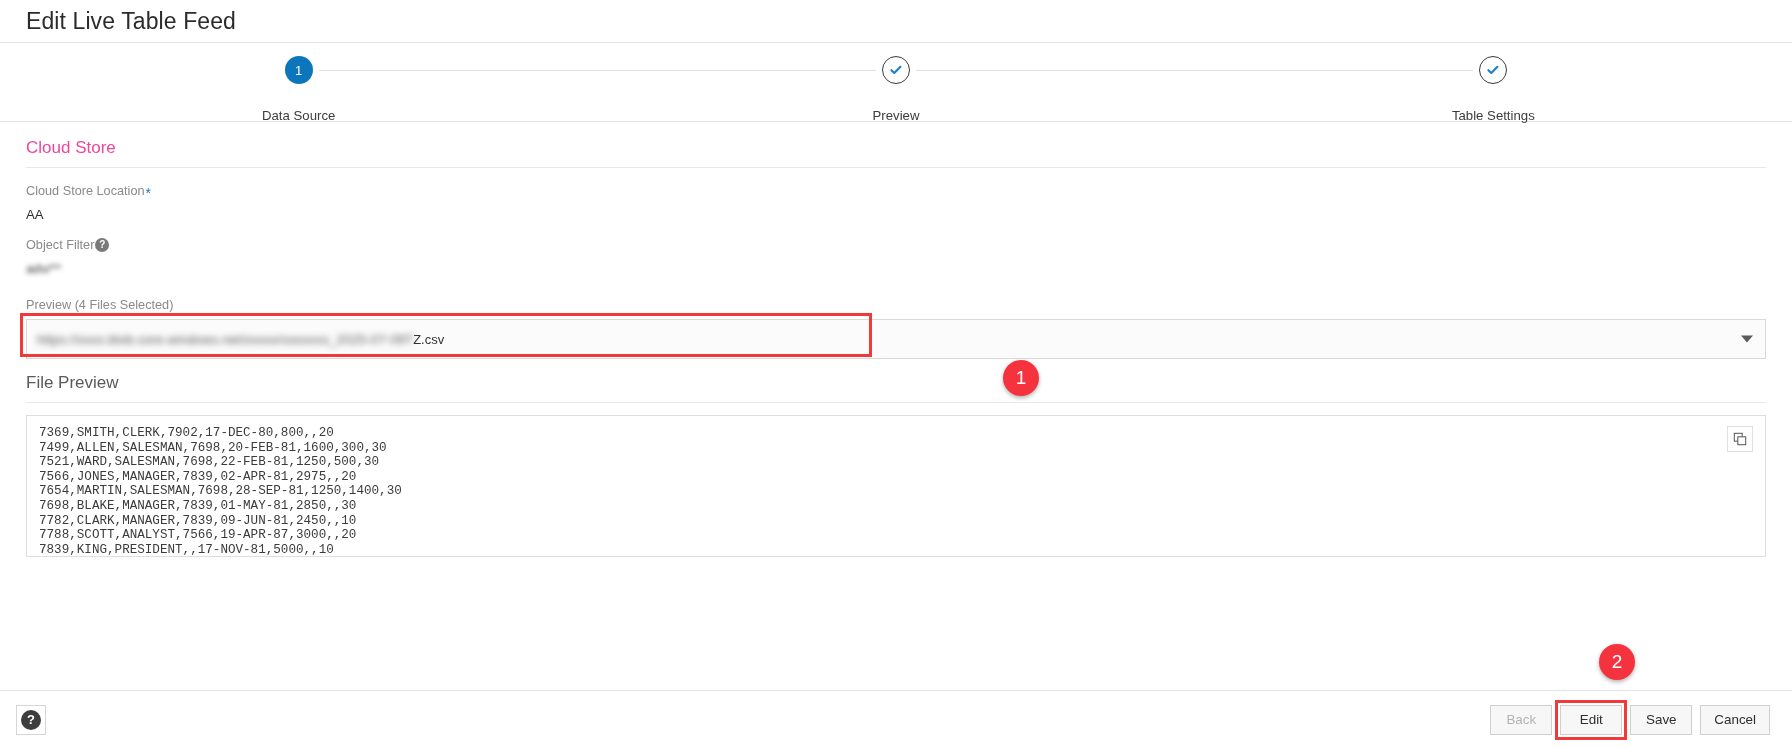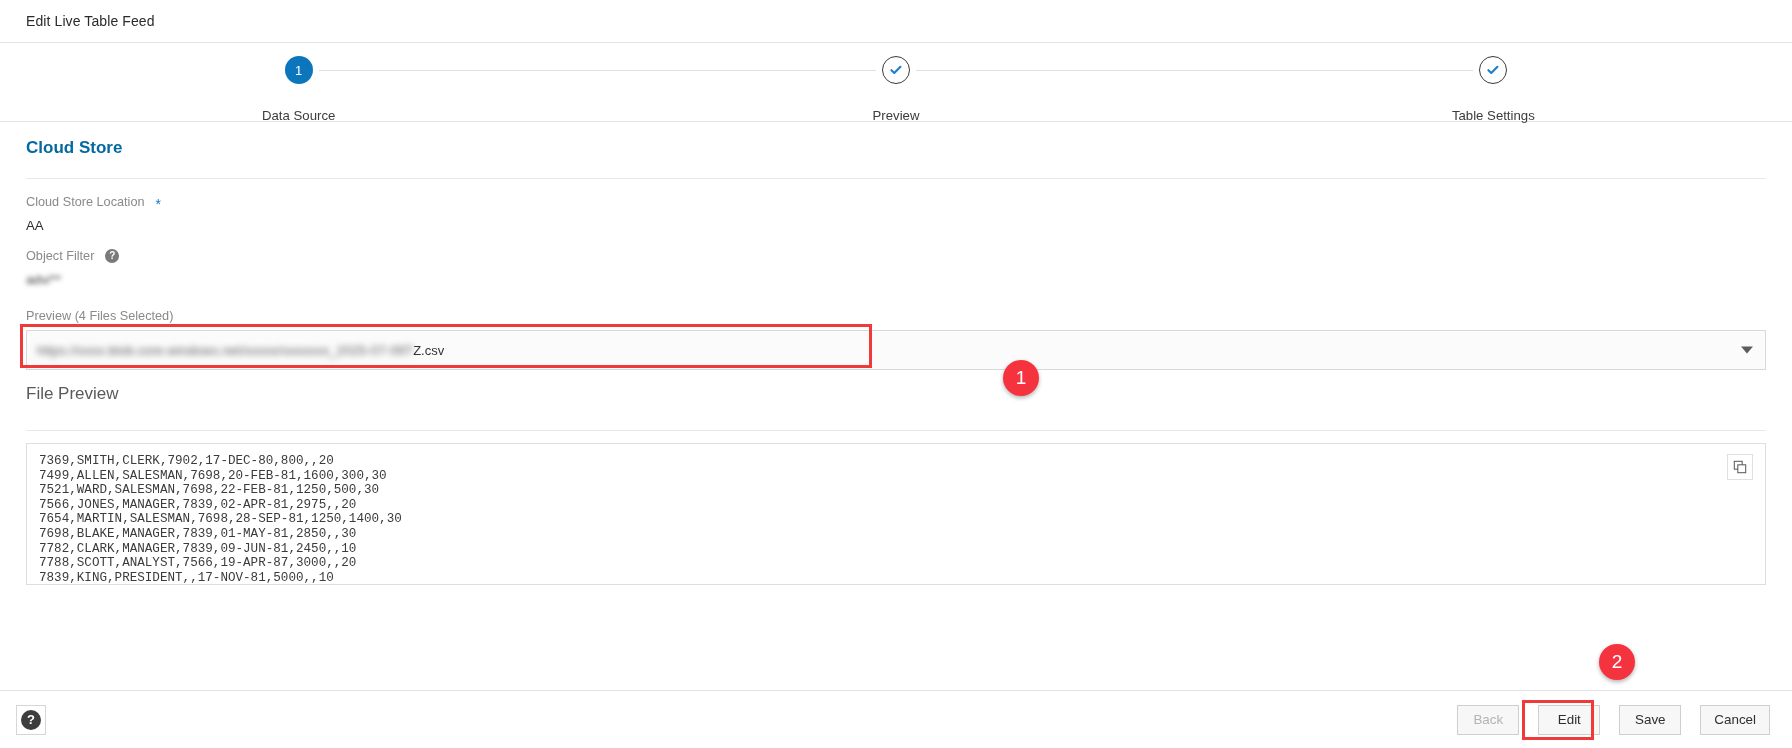"Edit Live Table Feed" .title-bar .title { font-size: 14px -> 23px }
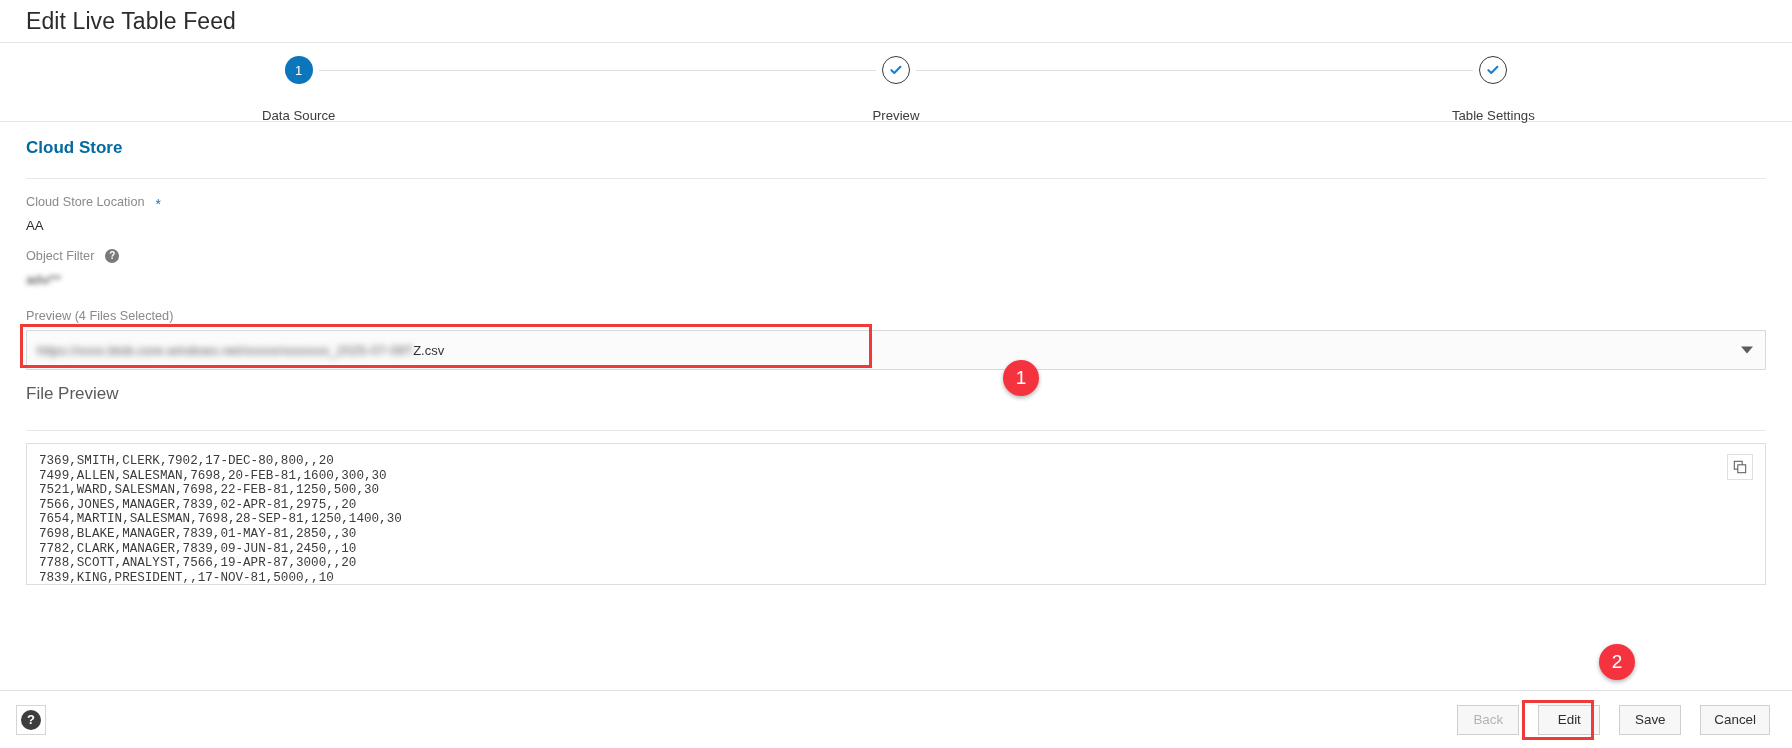"Cloud Store" .section-head { color: #0369a1 -> #ec4899; font-weight: 700 -> 400; padding-bottom: 20px -> 9px }
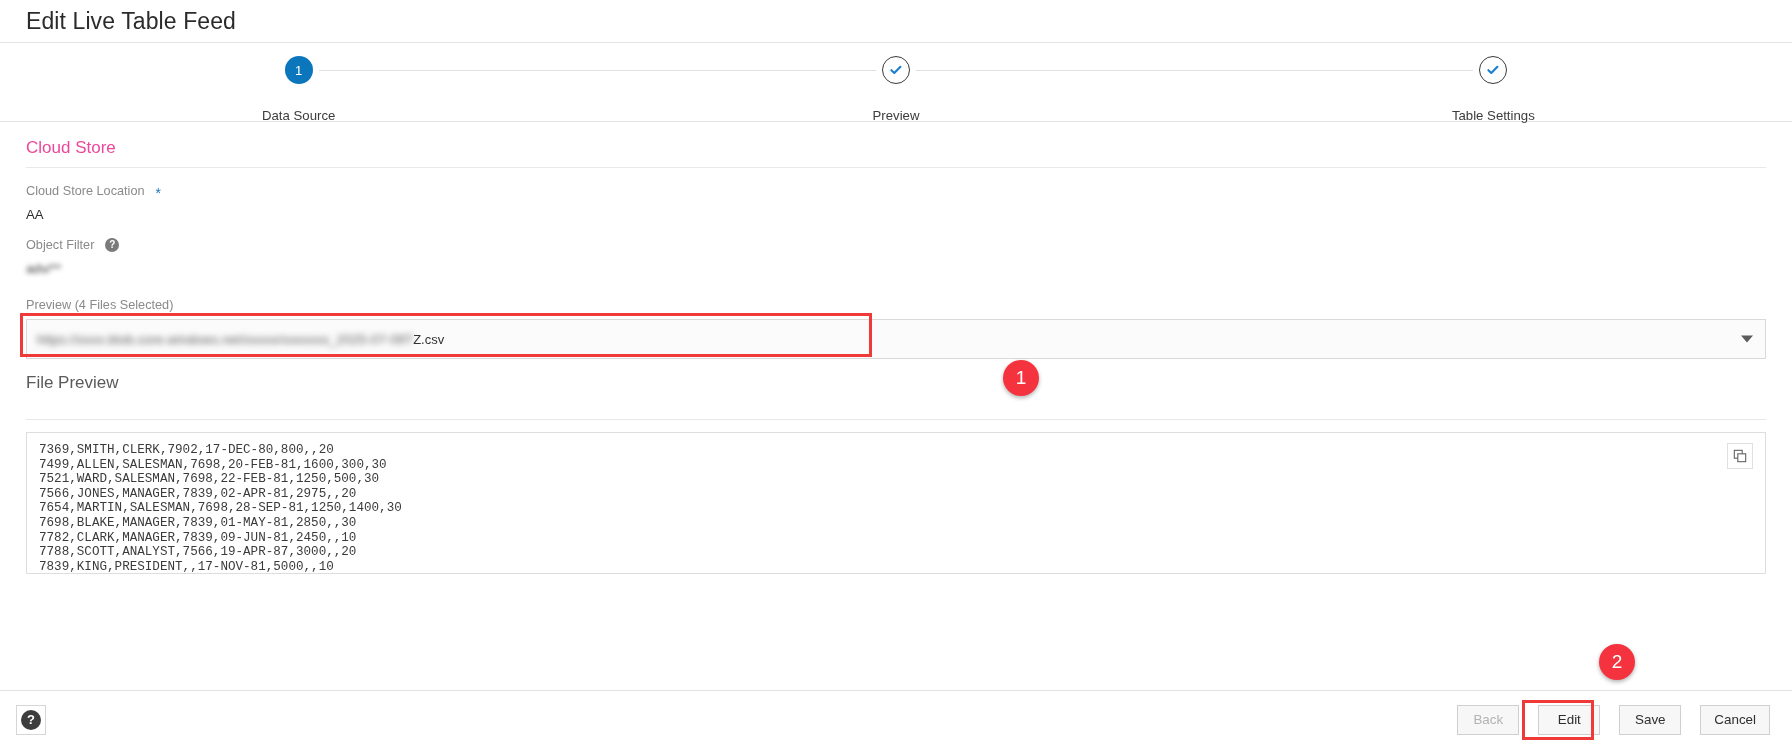"Cloud Store Location" .field-label { gap: 11px -> 1px }
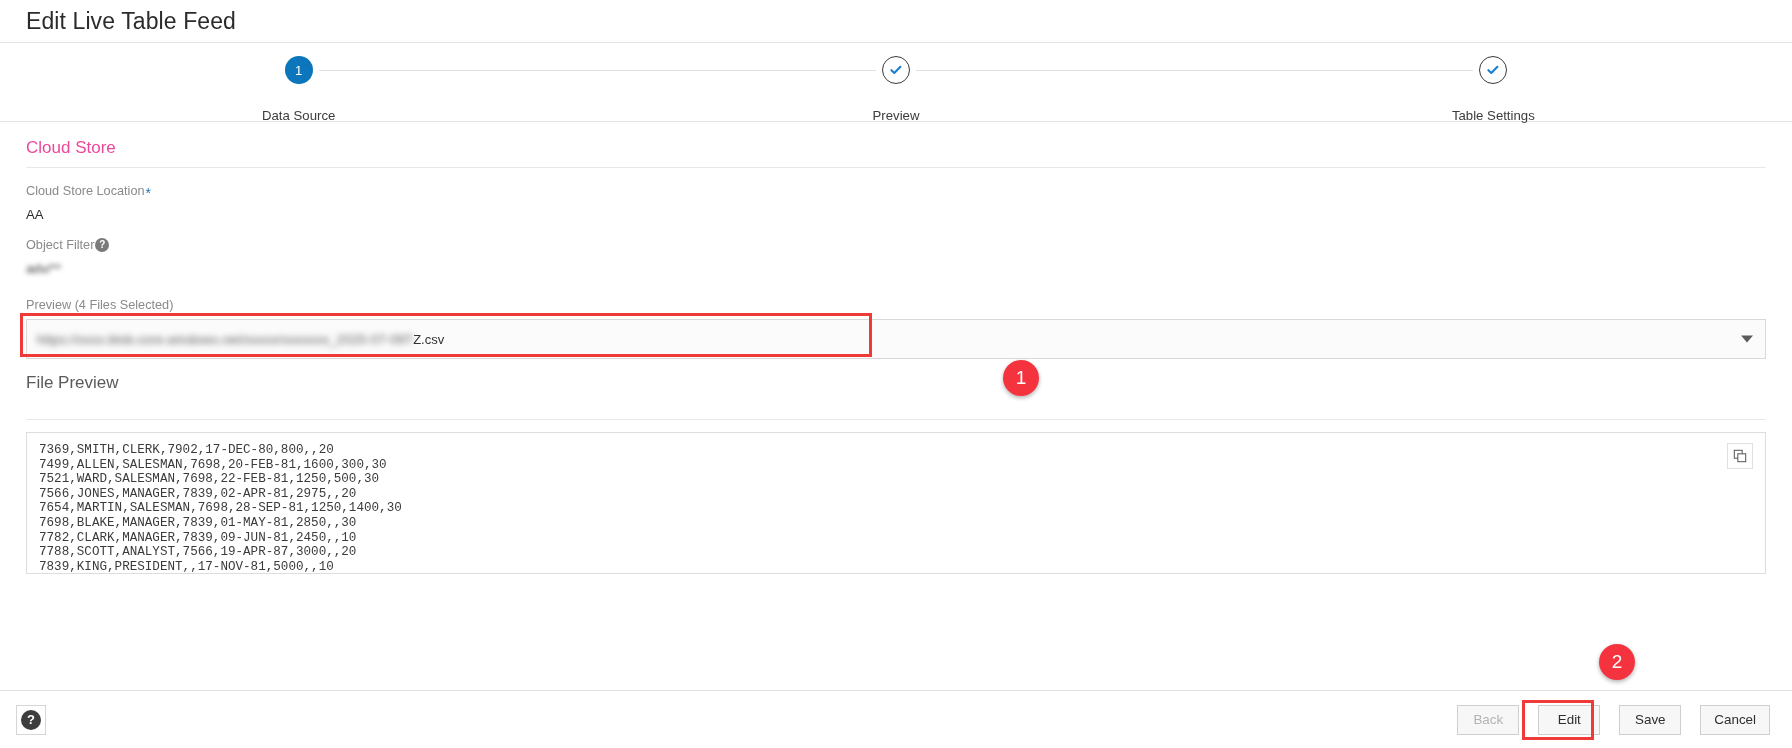"File Preview" .file-preview-head { padding-bottom: 26px -> 9px }
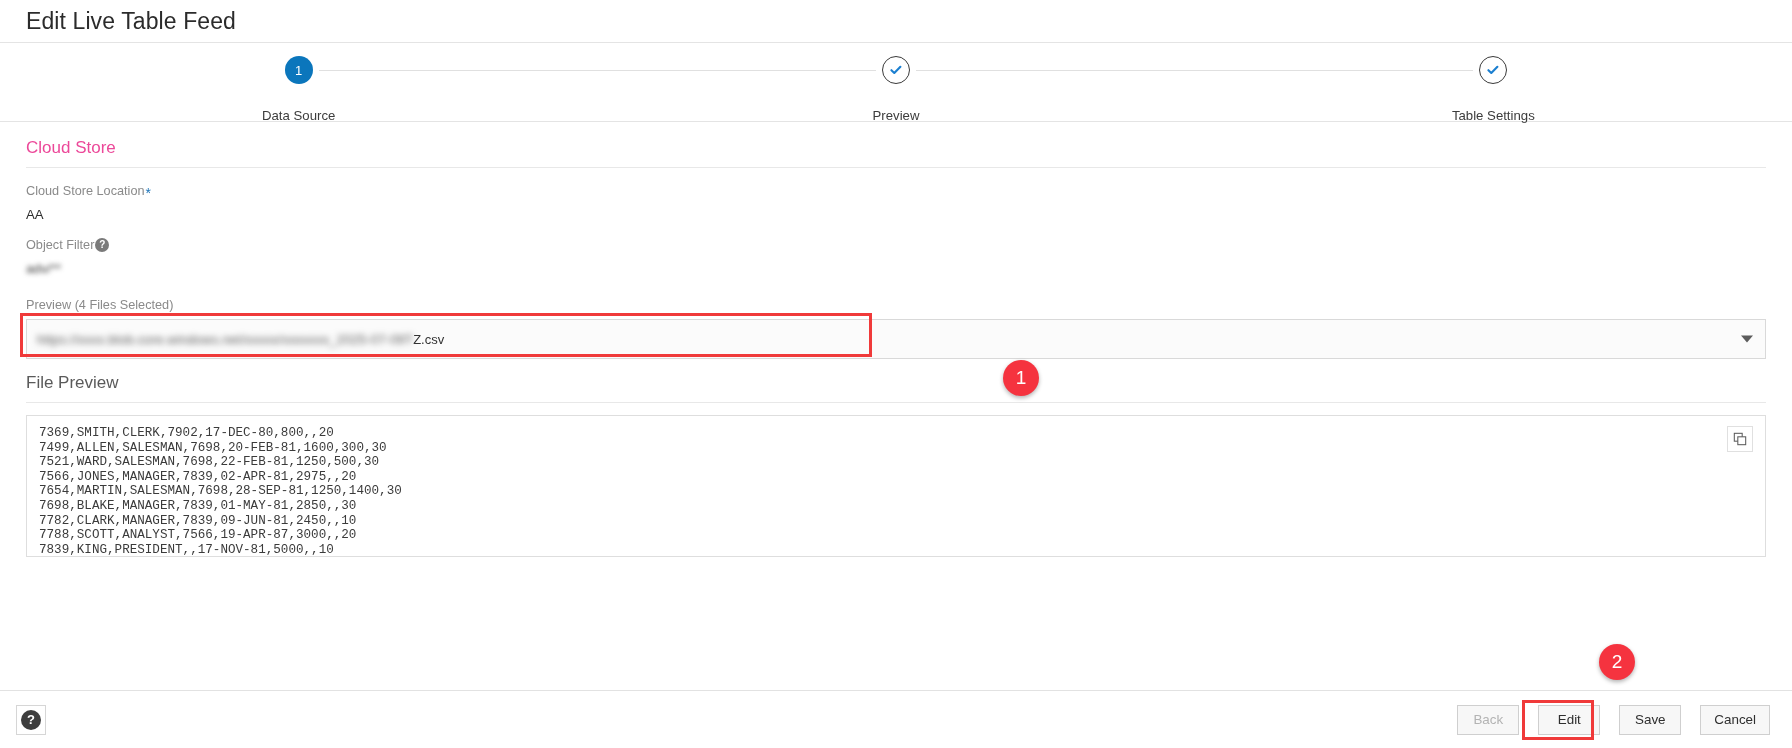"Back" .footer-right { gap: 19px -> 8px }
